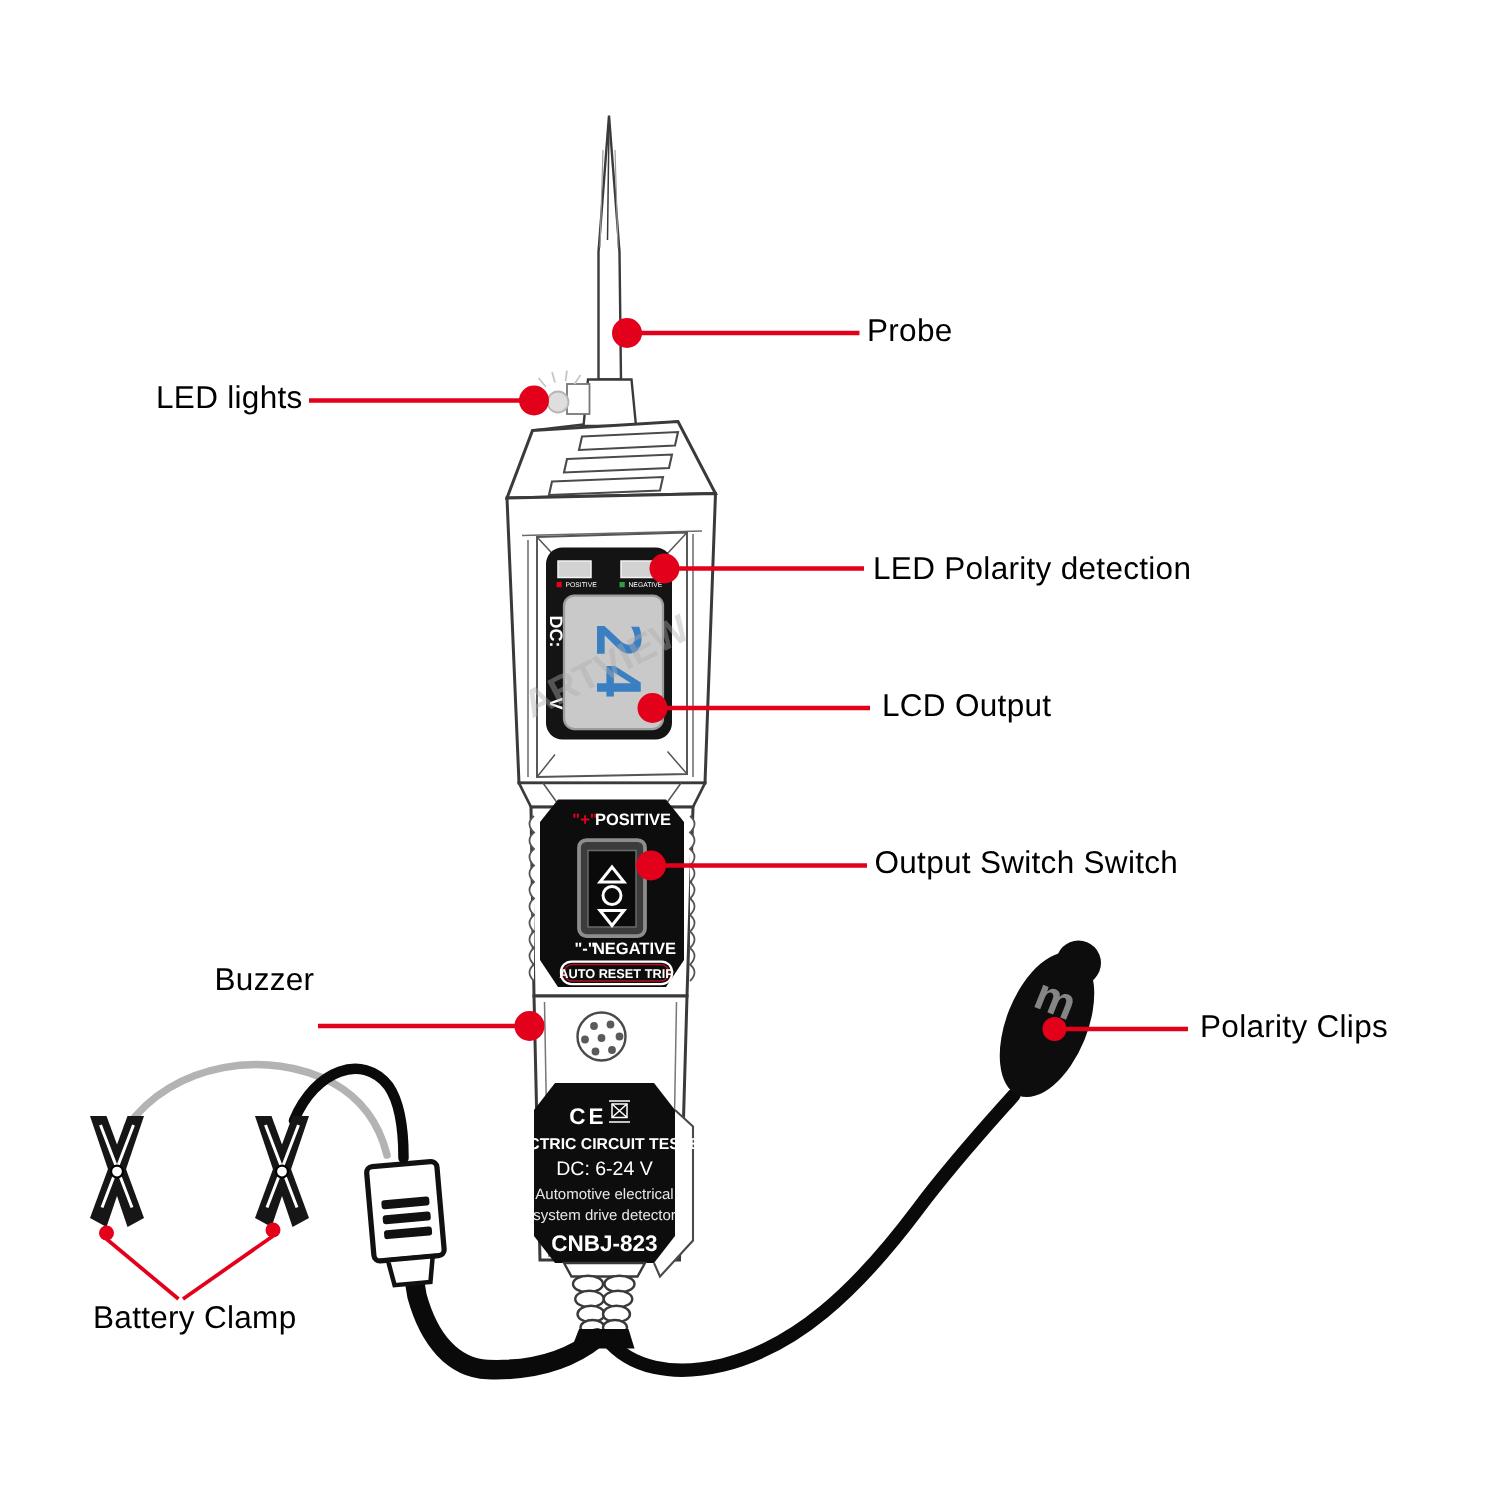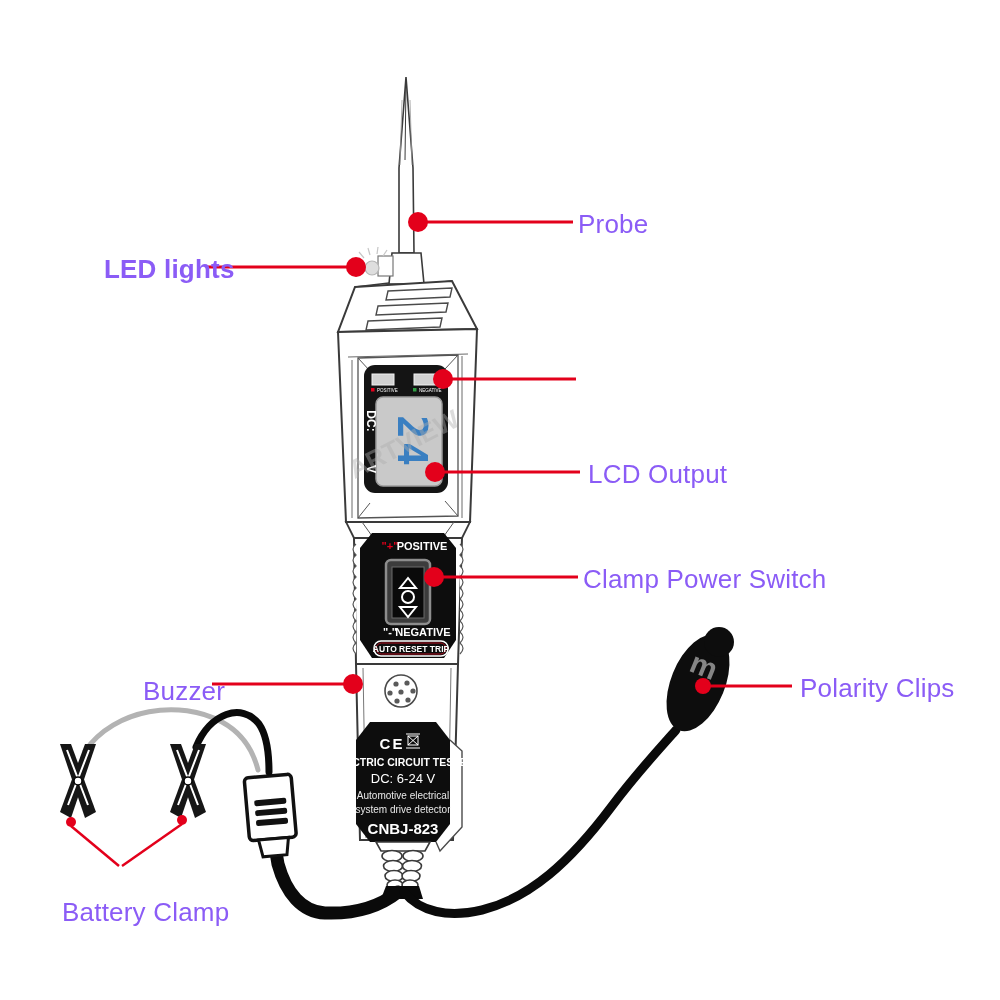"Probe" .callout-label { color: #8b5cf6 -> #000000; font-size: 26px -> 21px }
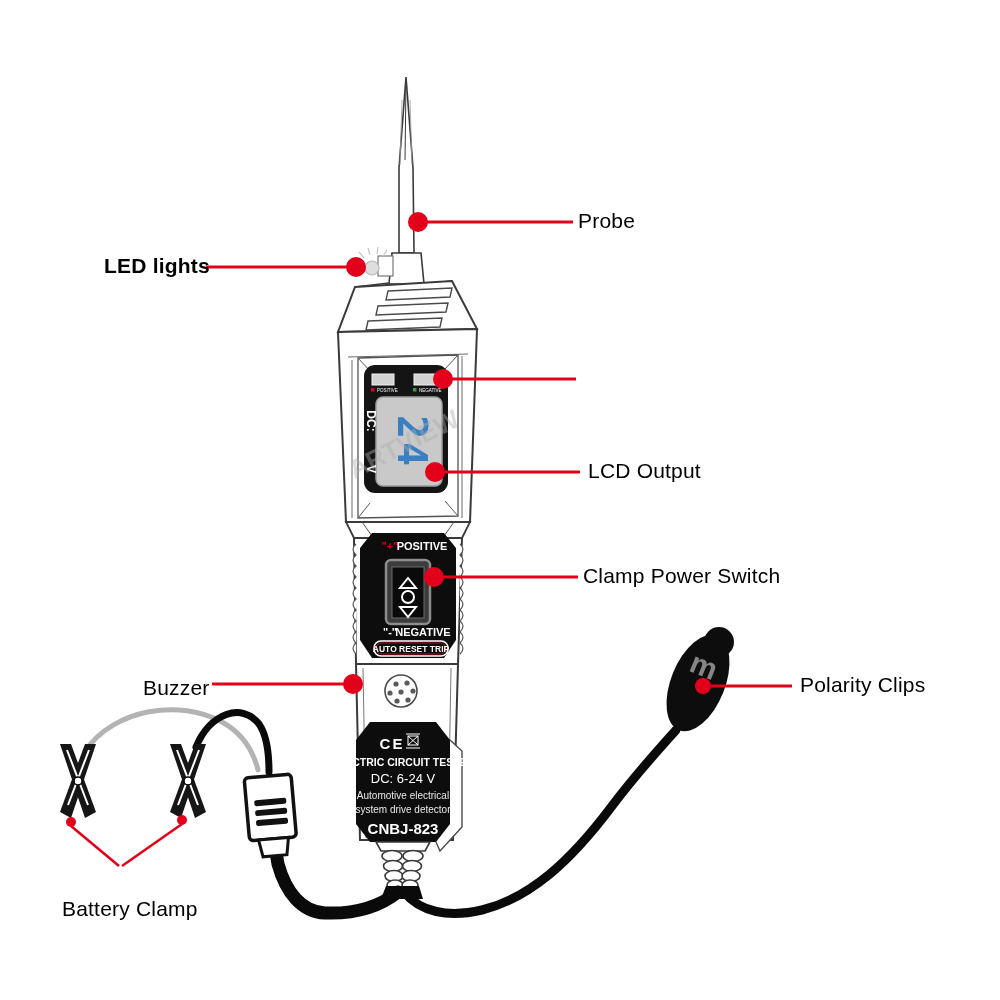"LED lights" div.callout-label { font-weight: bold -> none }
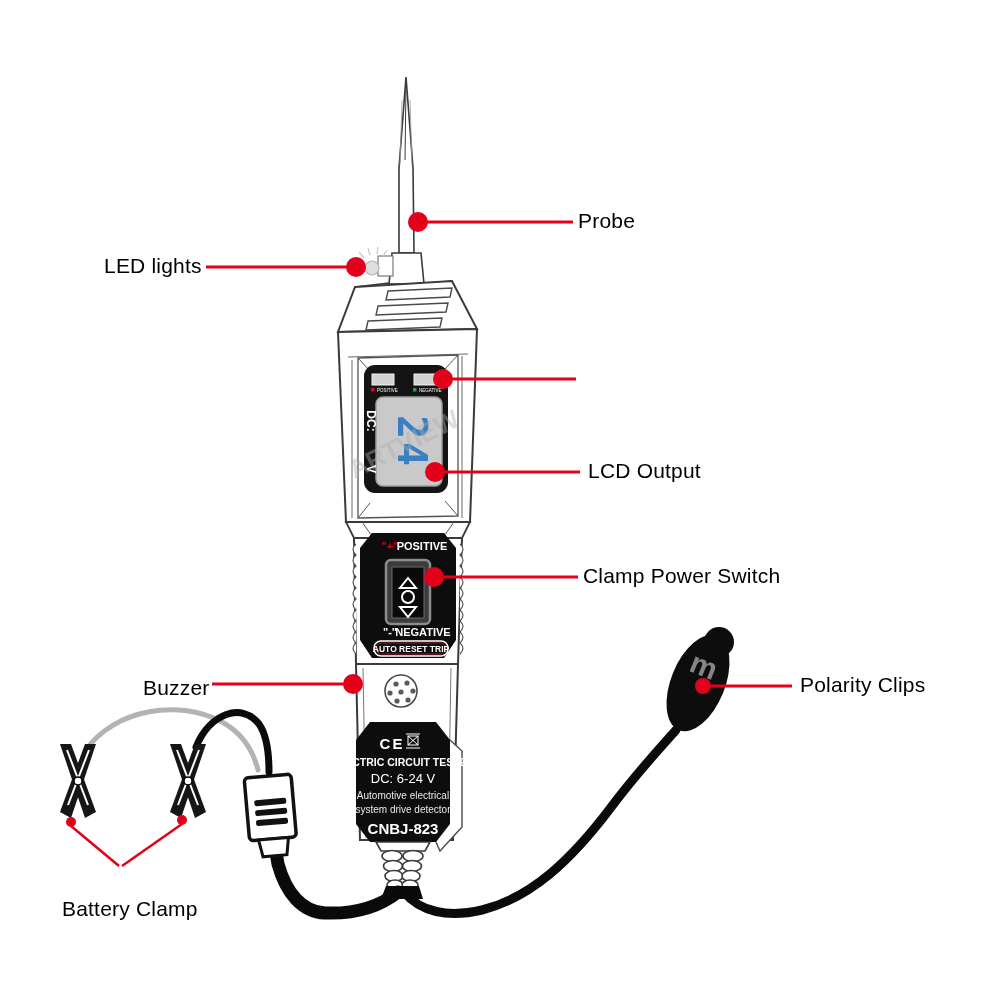"LED Polarity detection" div.callout-label { html: none -> <div>LED Polarity detection</div> }
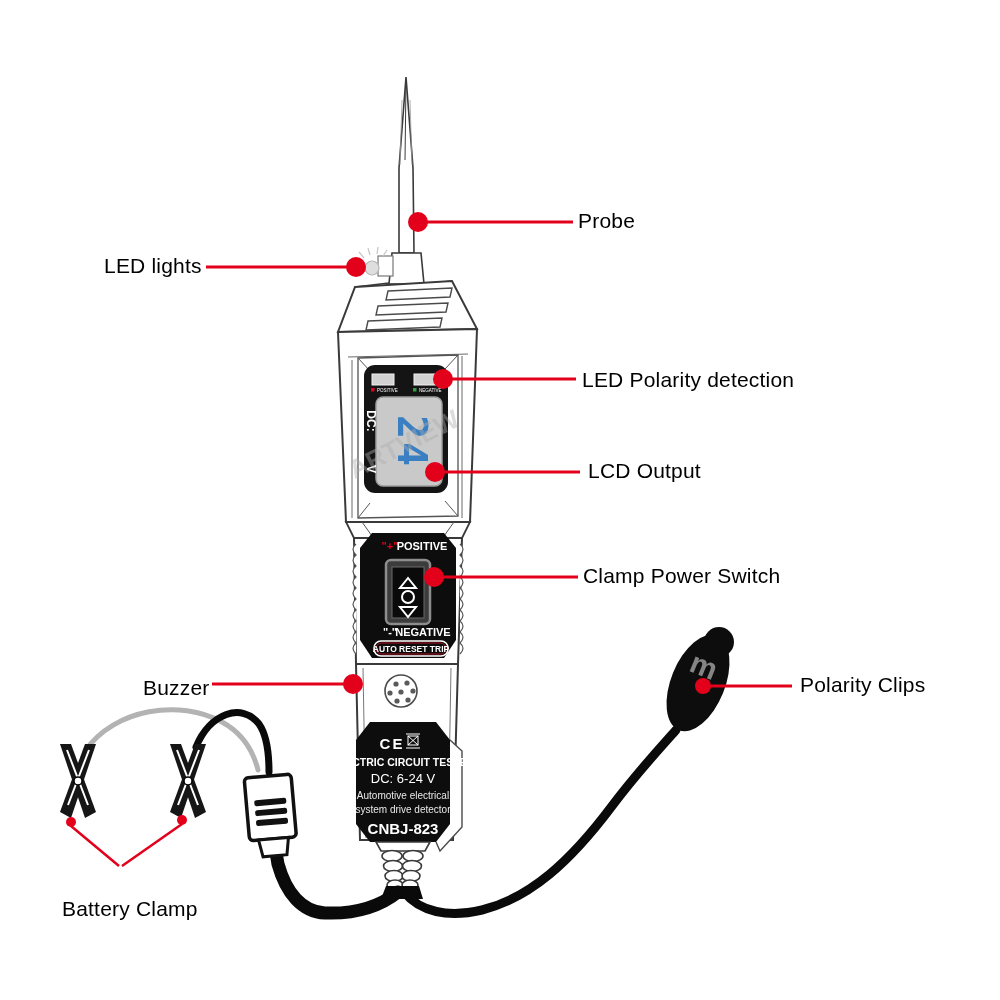"Clamp Power Switch" div.callout-label { text: Clamp Power -> Output Switch }
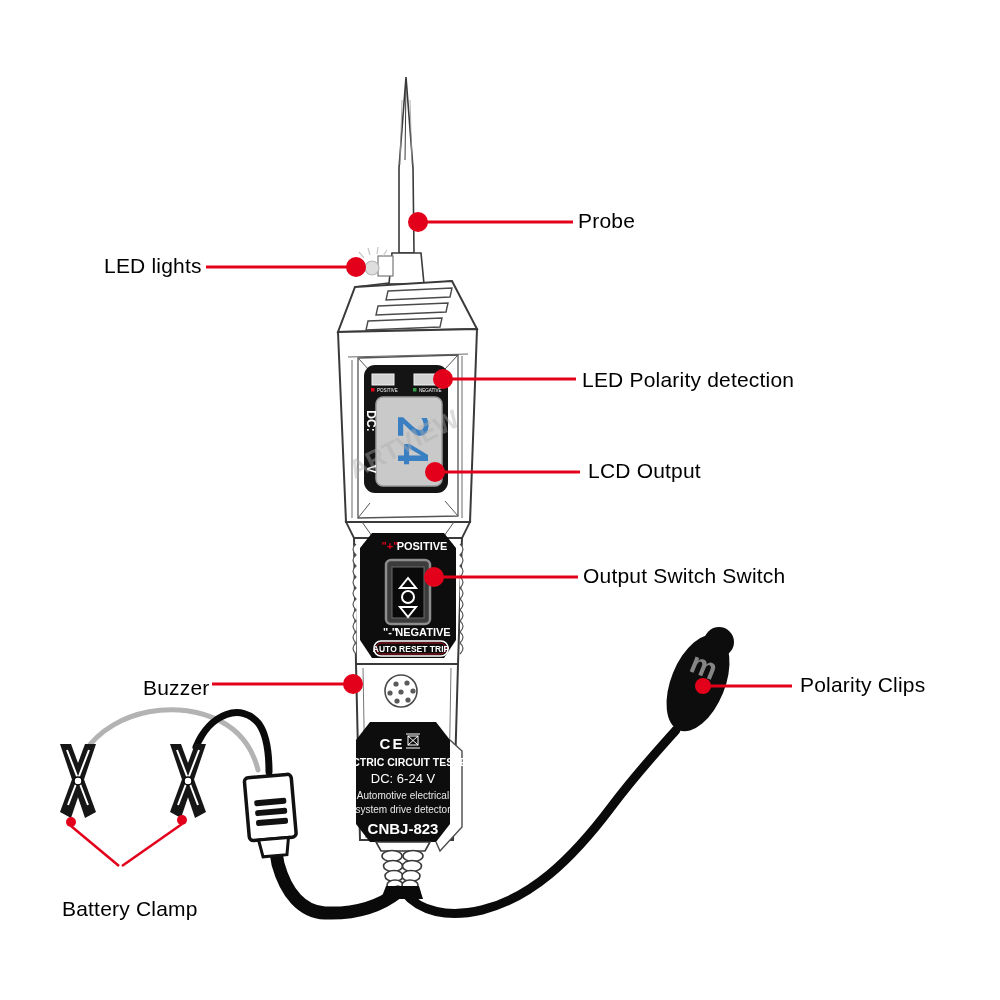"Buzzer" div.callout-label { top: 676px -> 642px }
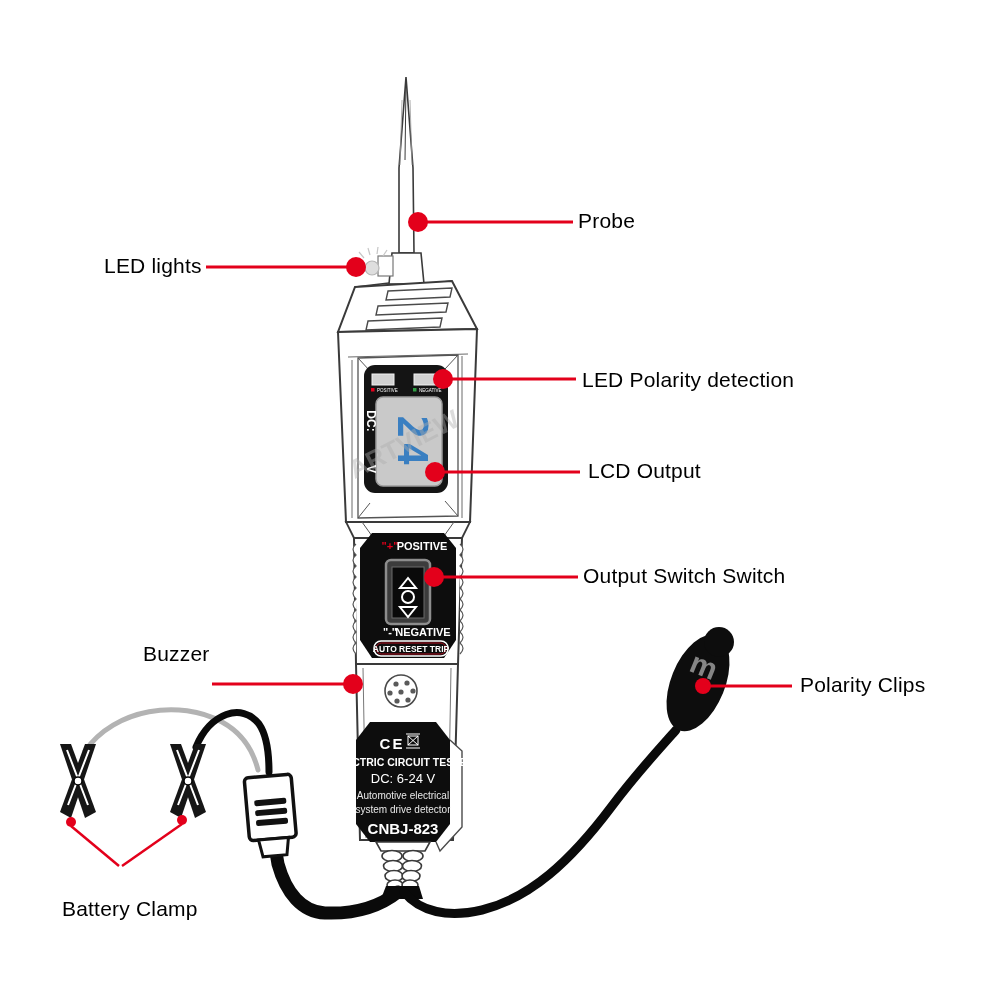"Battery Clamp" div.callout-label { margin-top: 30px -> none }
